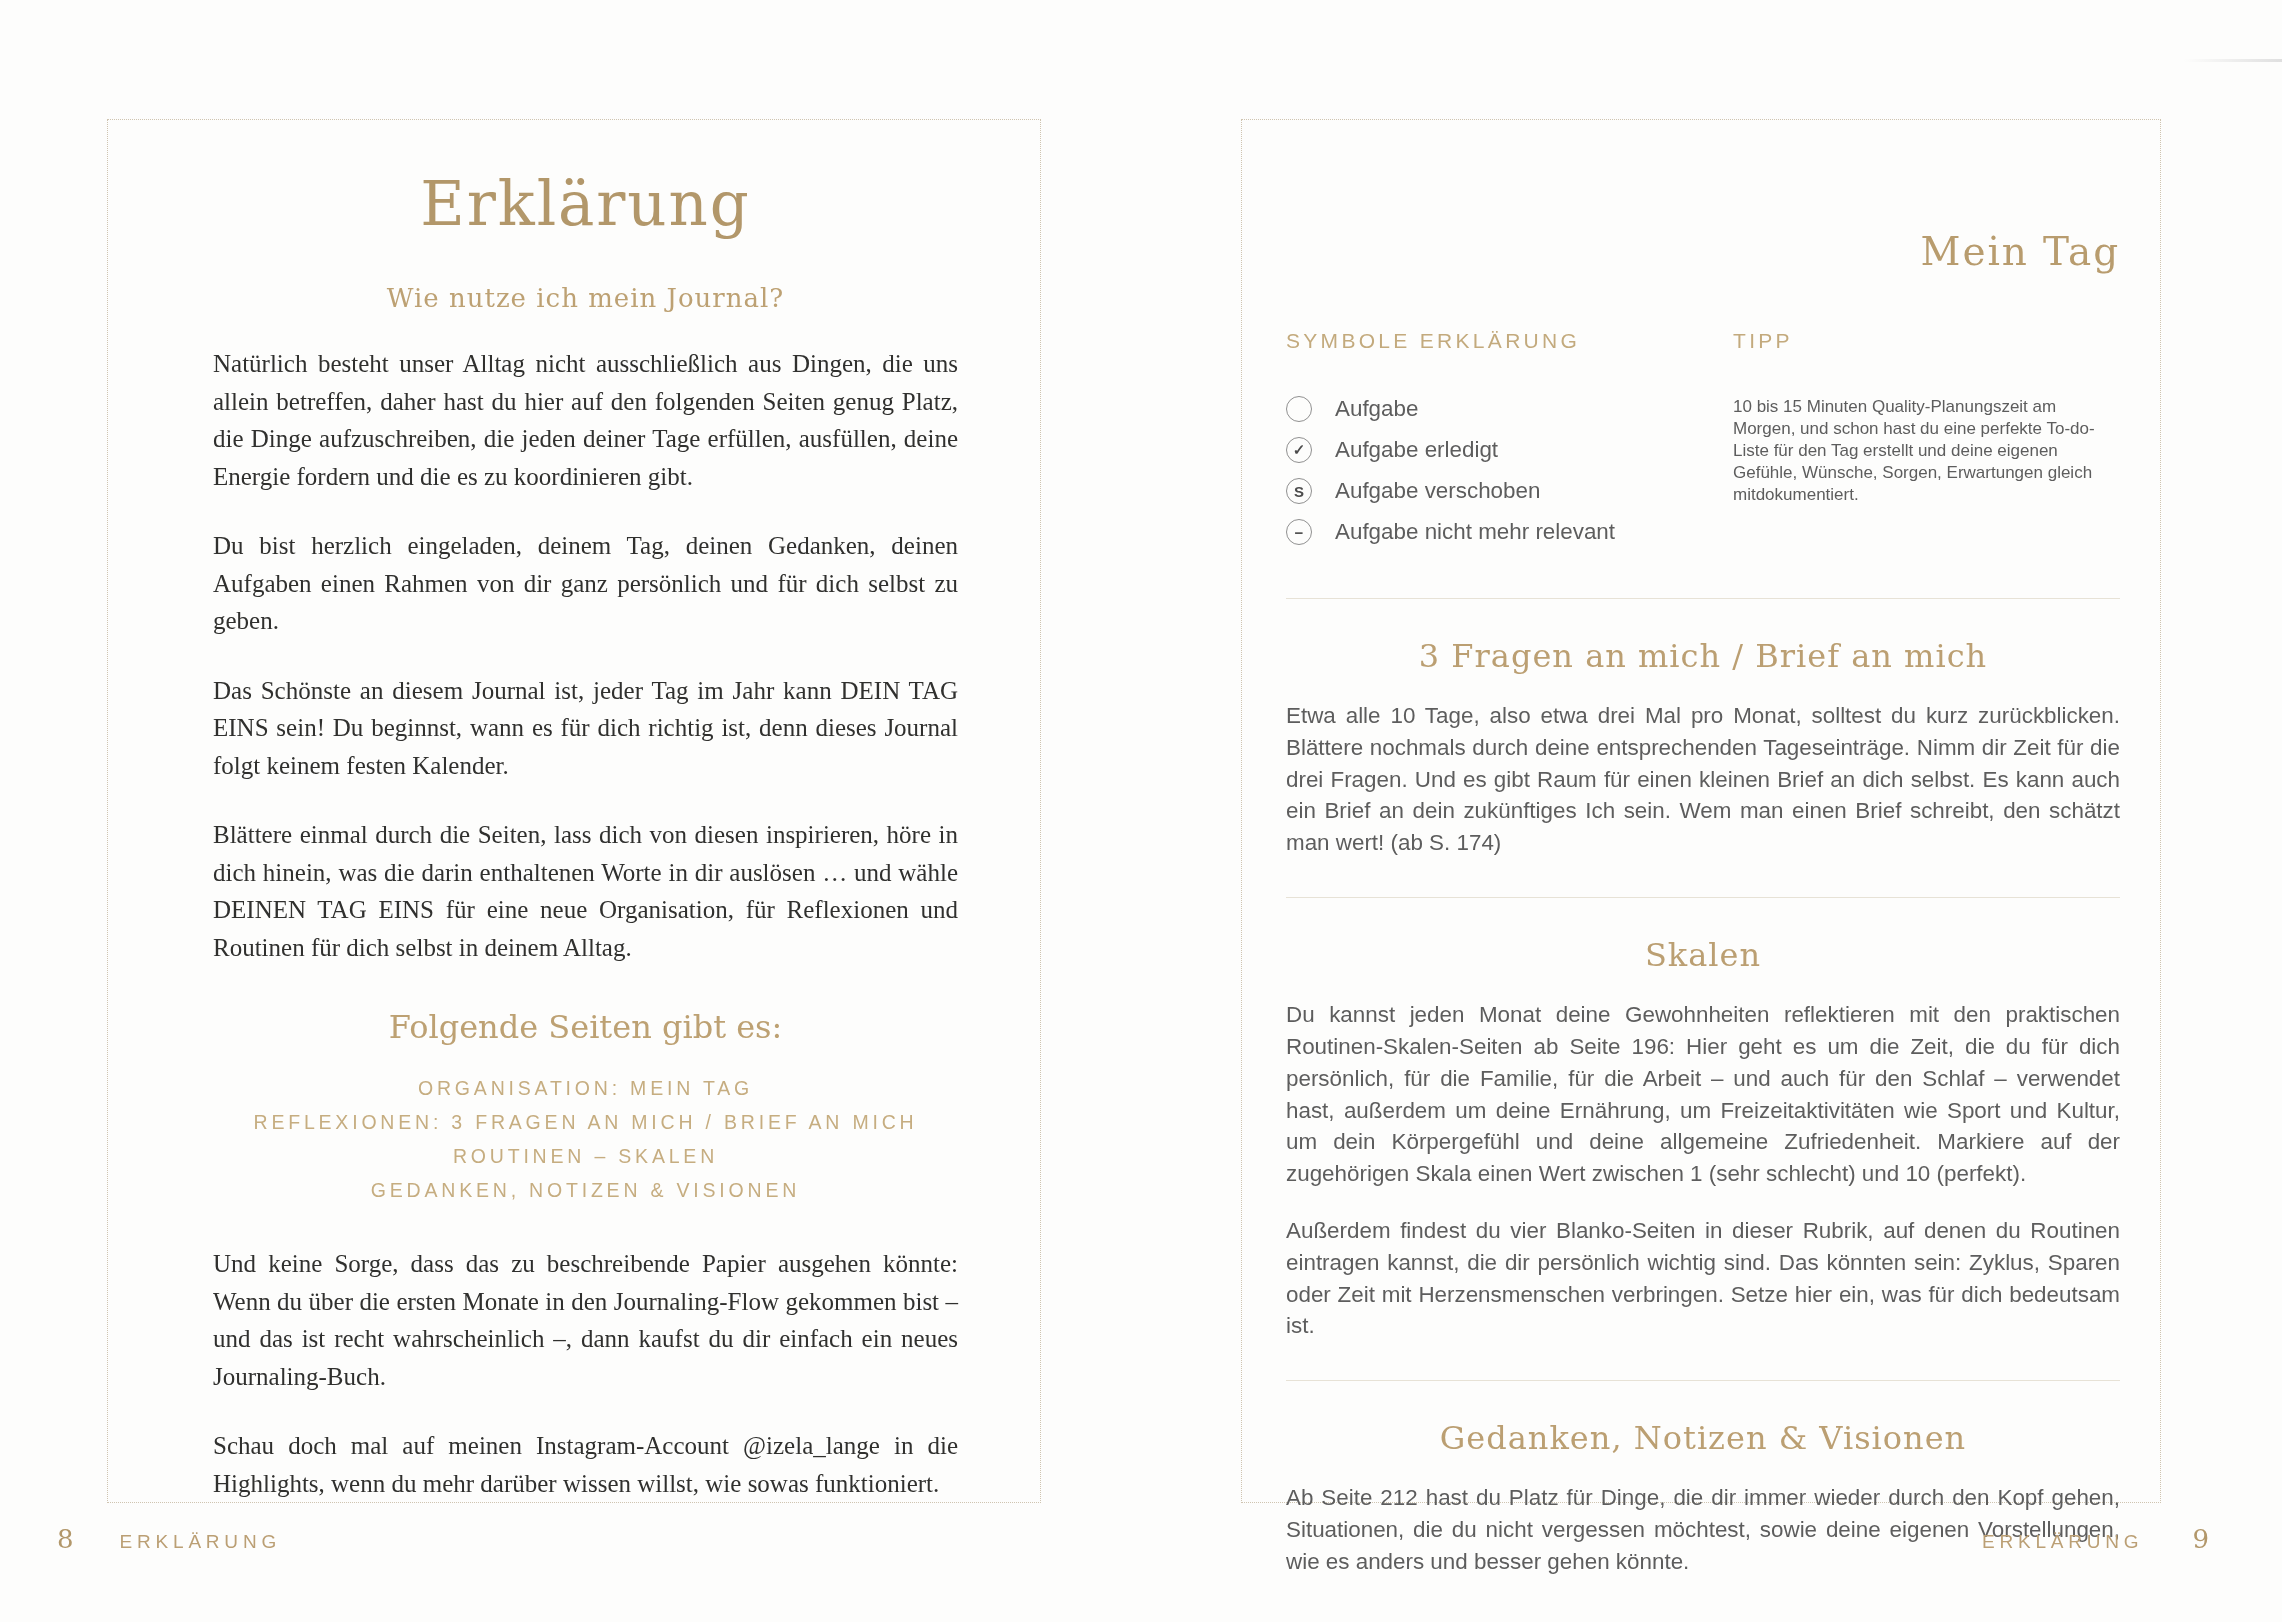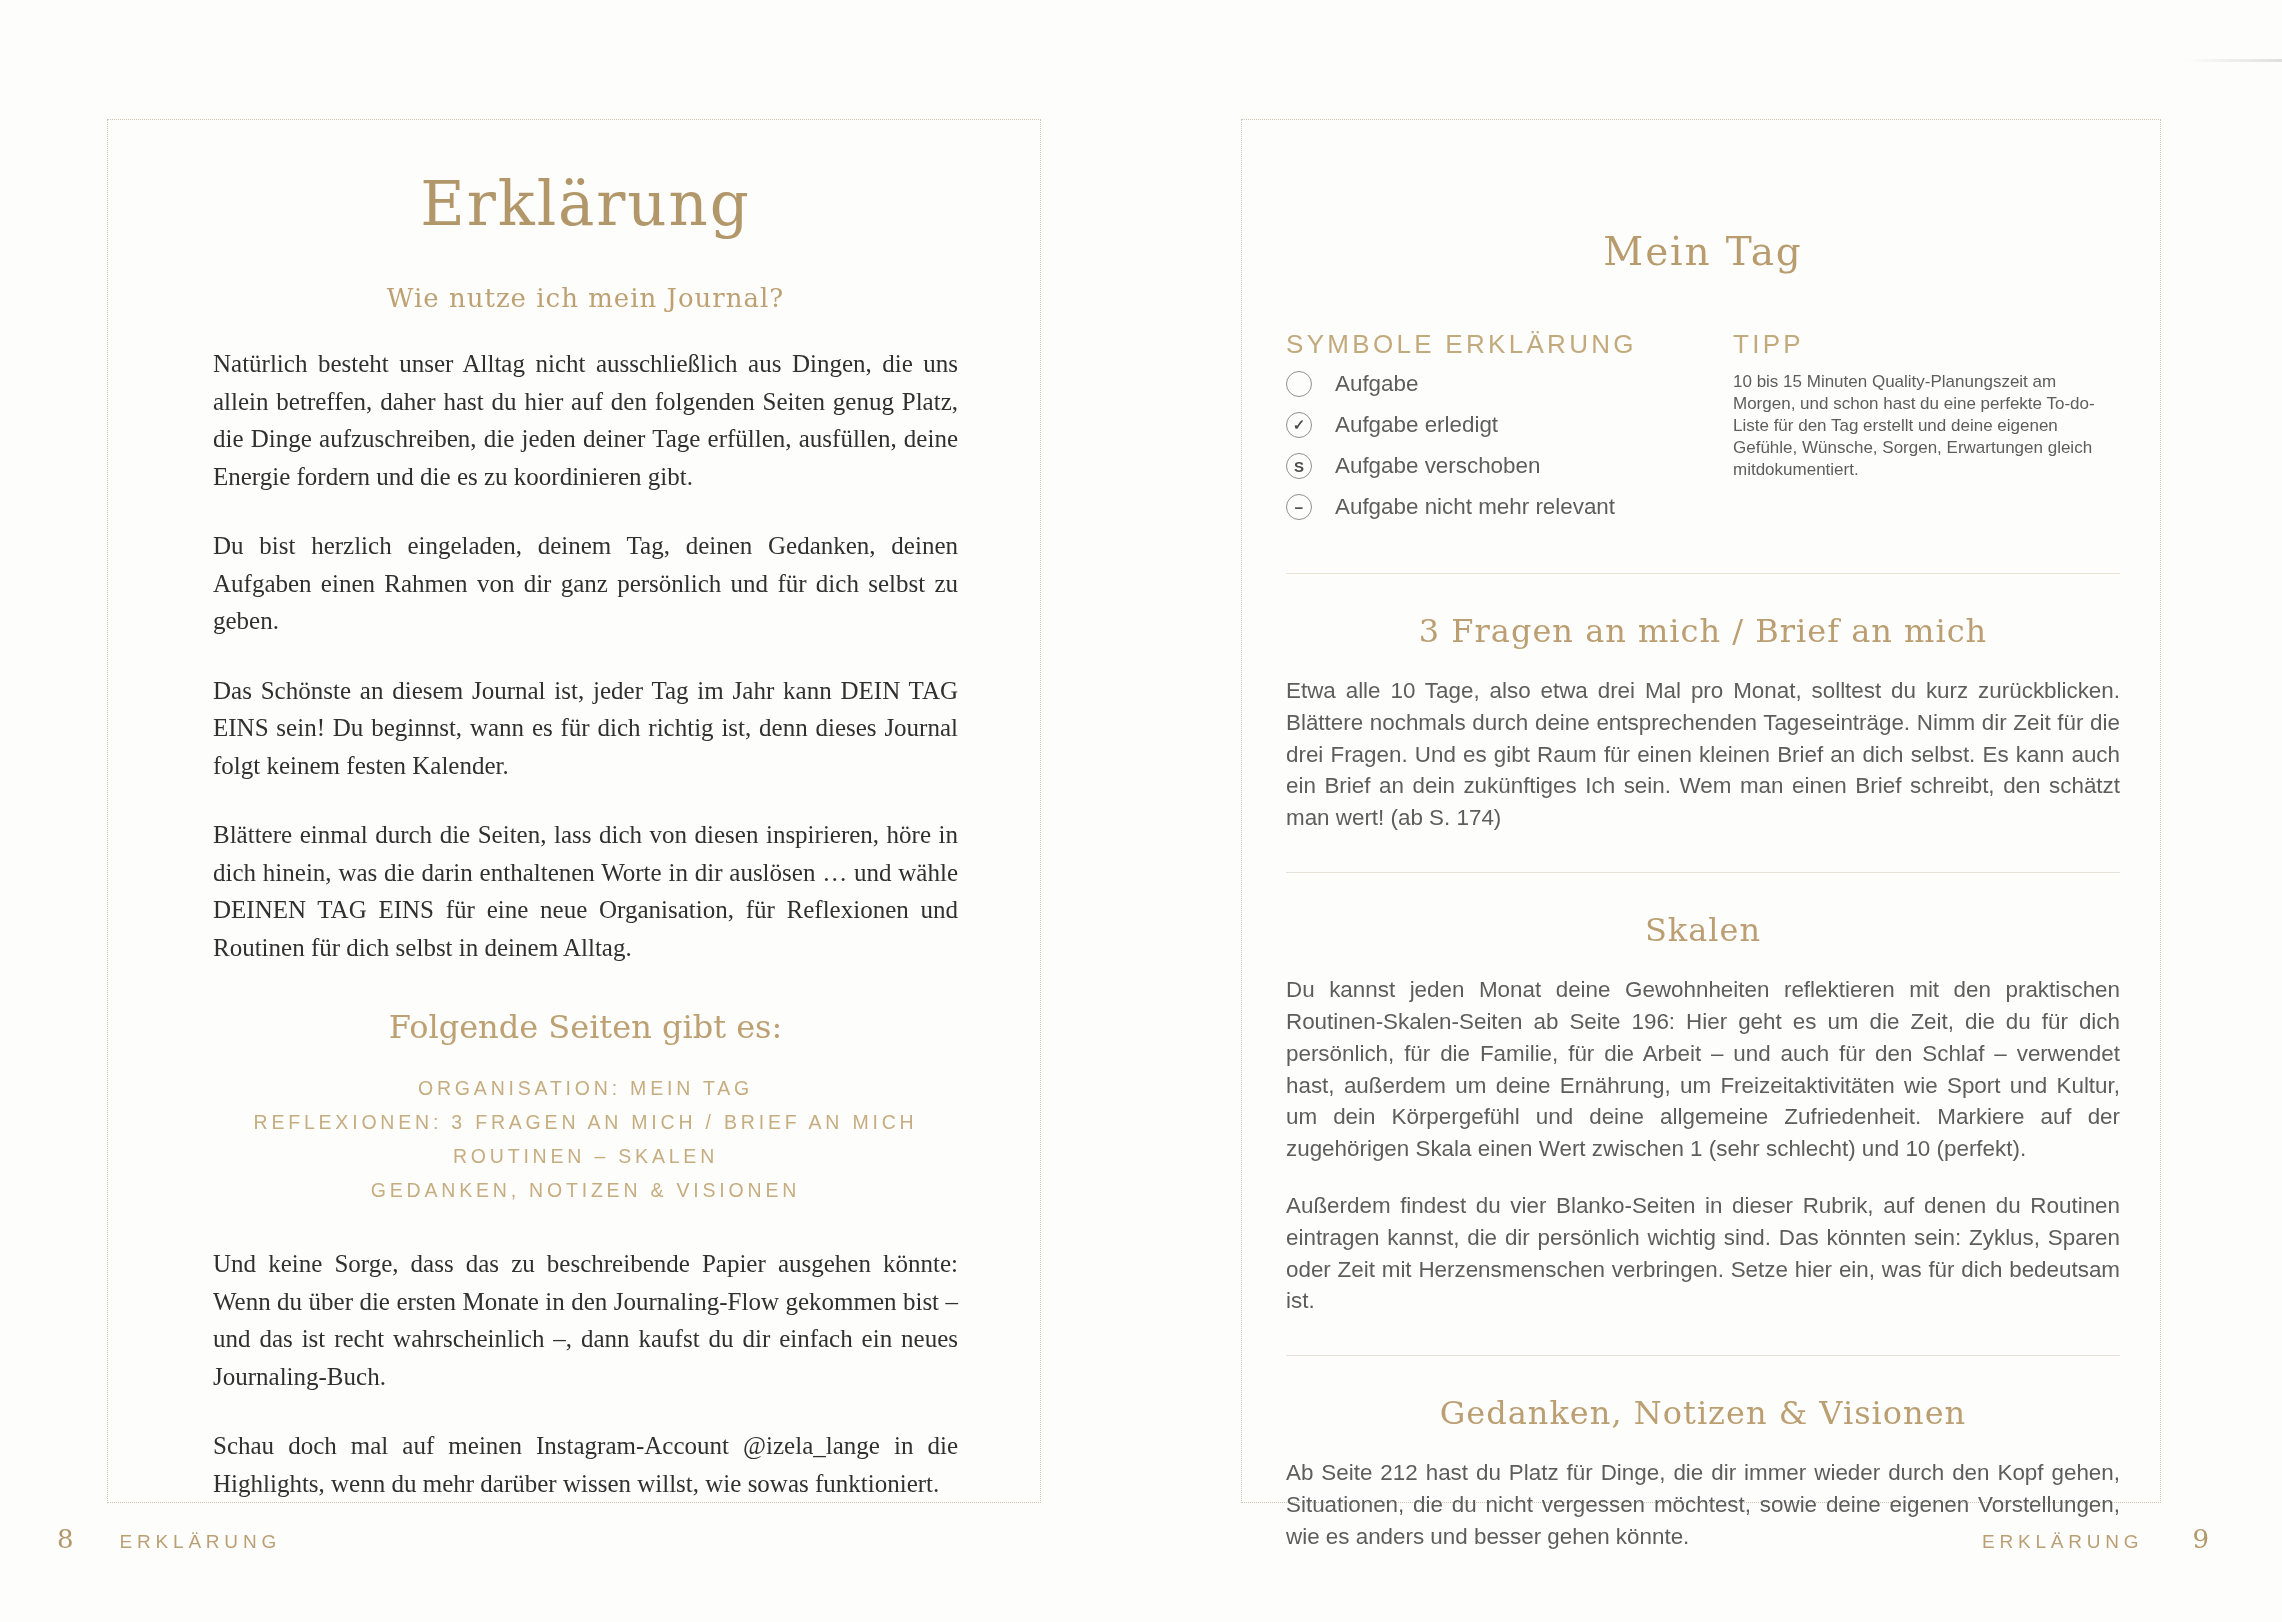"Mein Tag" .right-title { text-align: center -> right }
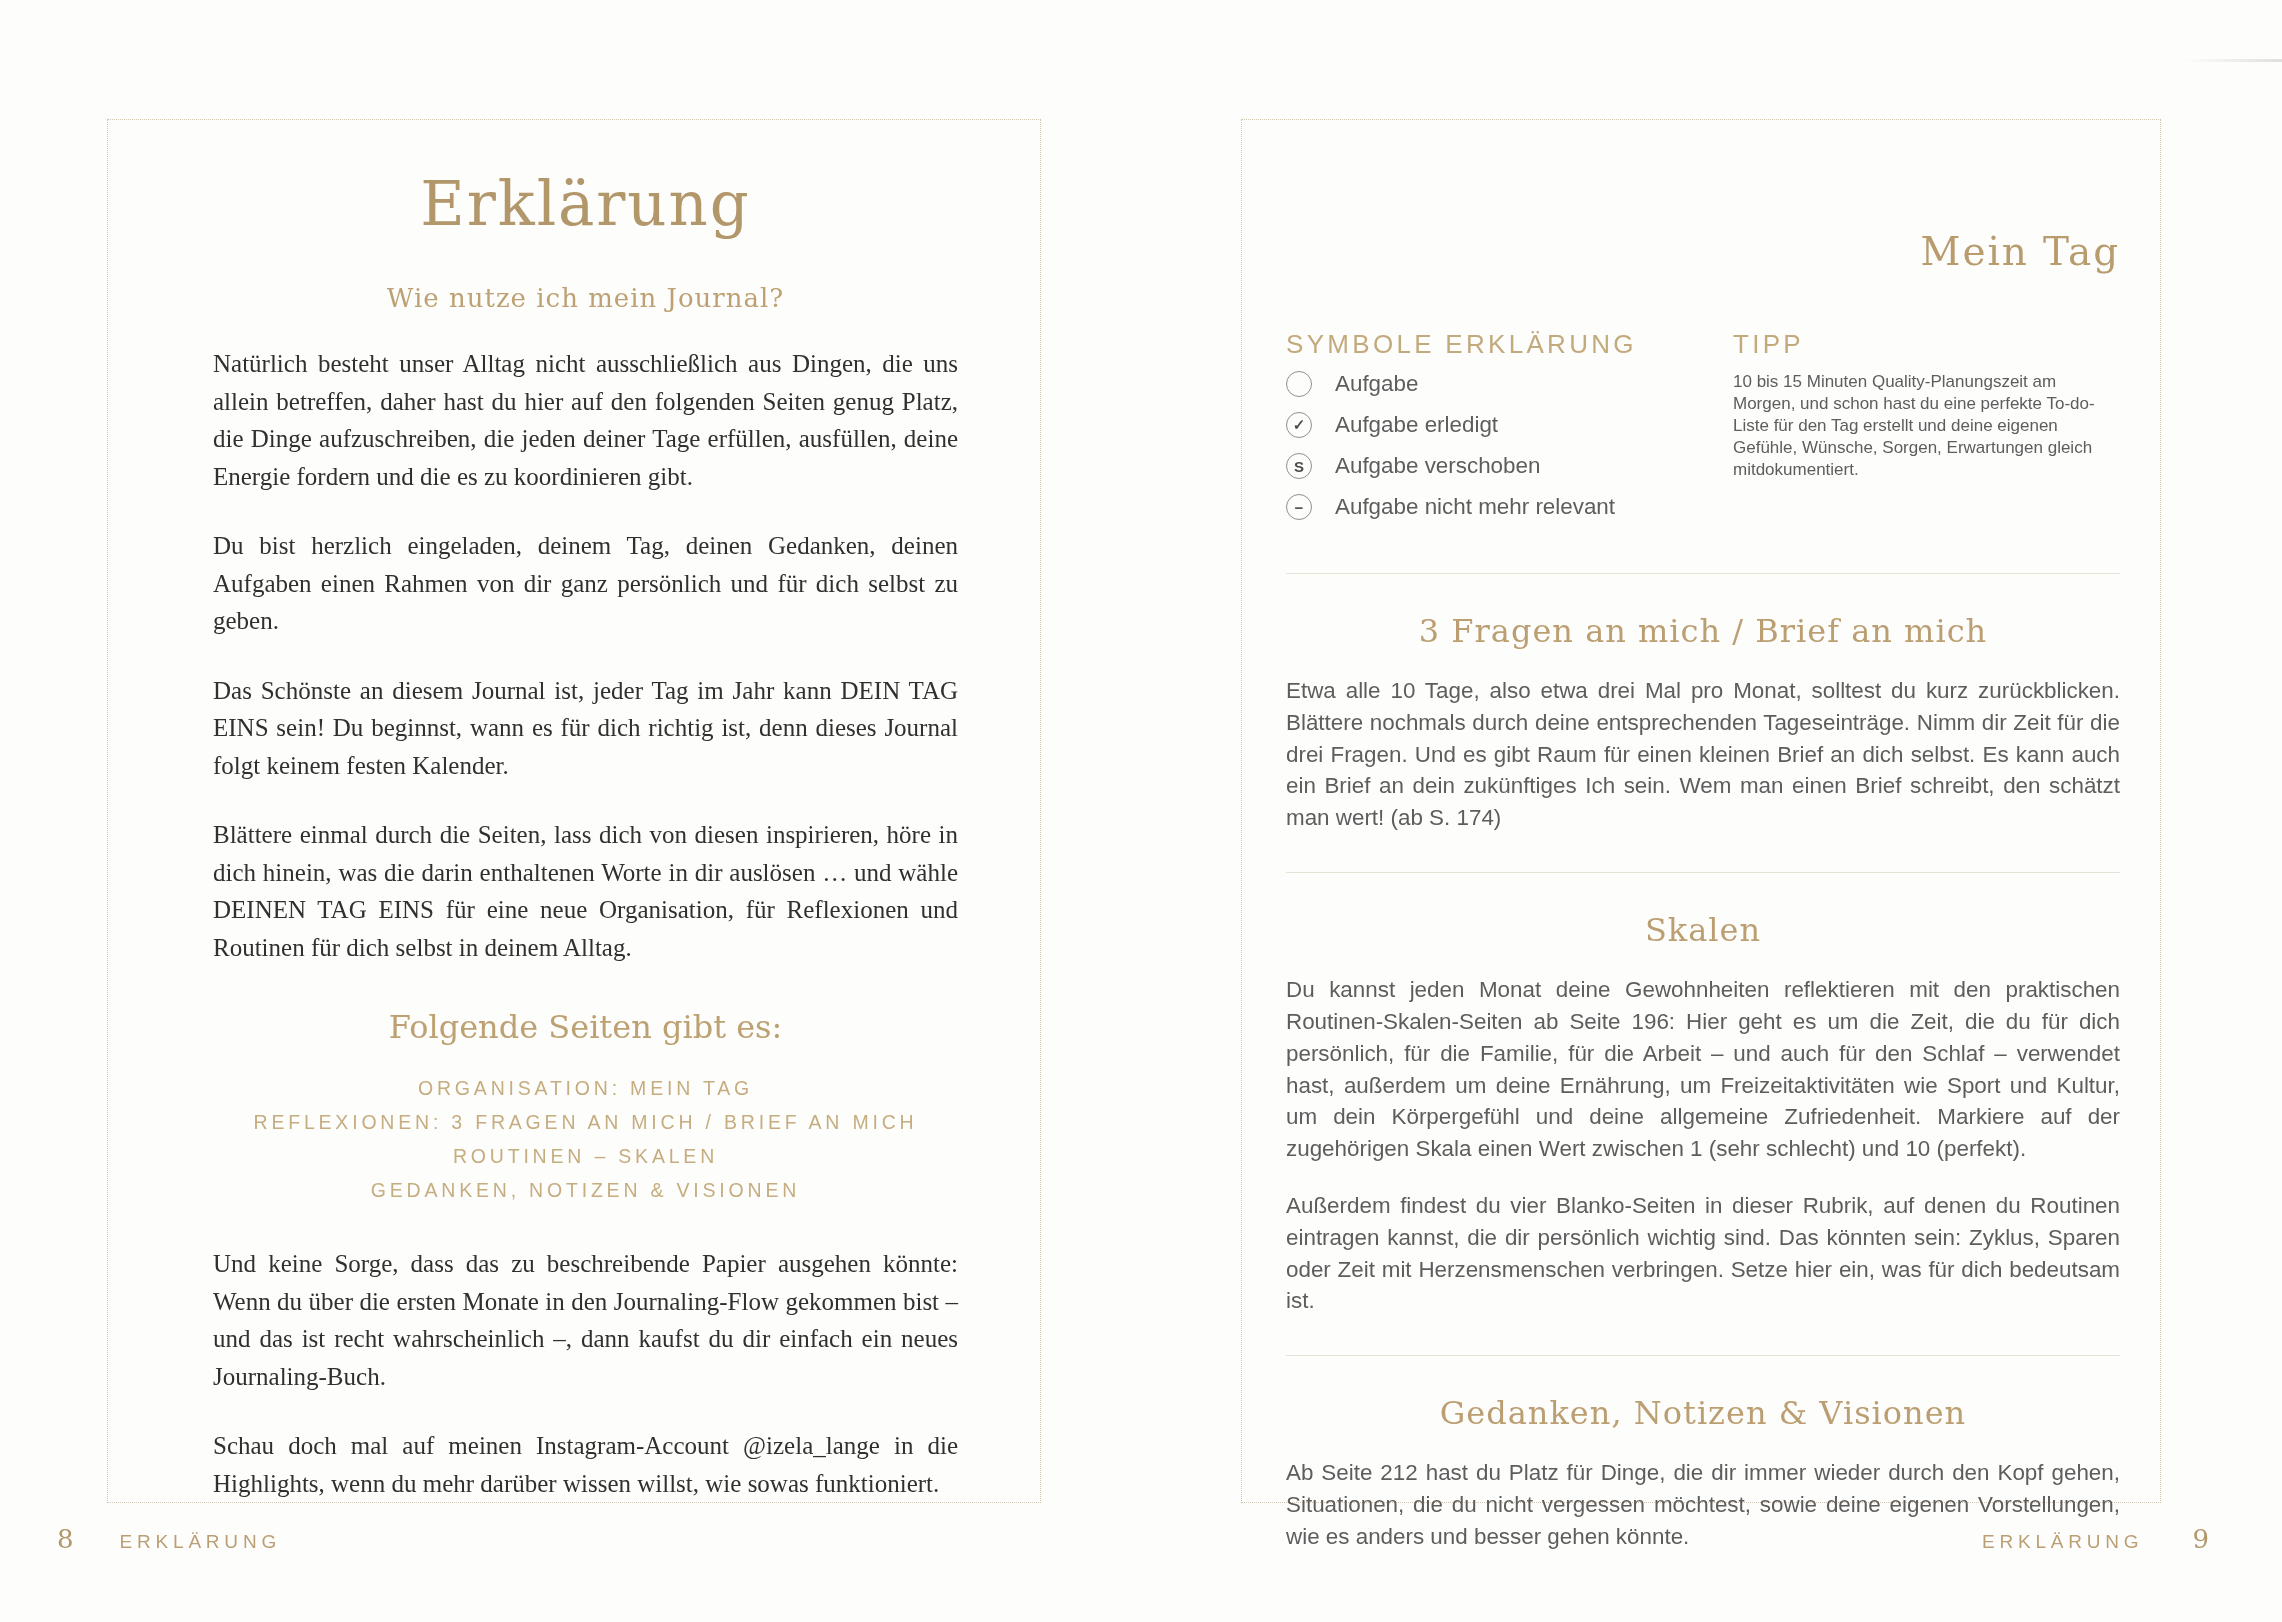"SYMBOLE ERKLÄRUNG" .col-header { font-size: 26px -> 21px; margin-bottom: 11px -> 43px }
